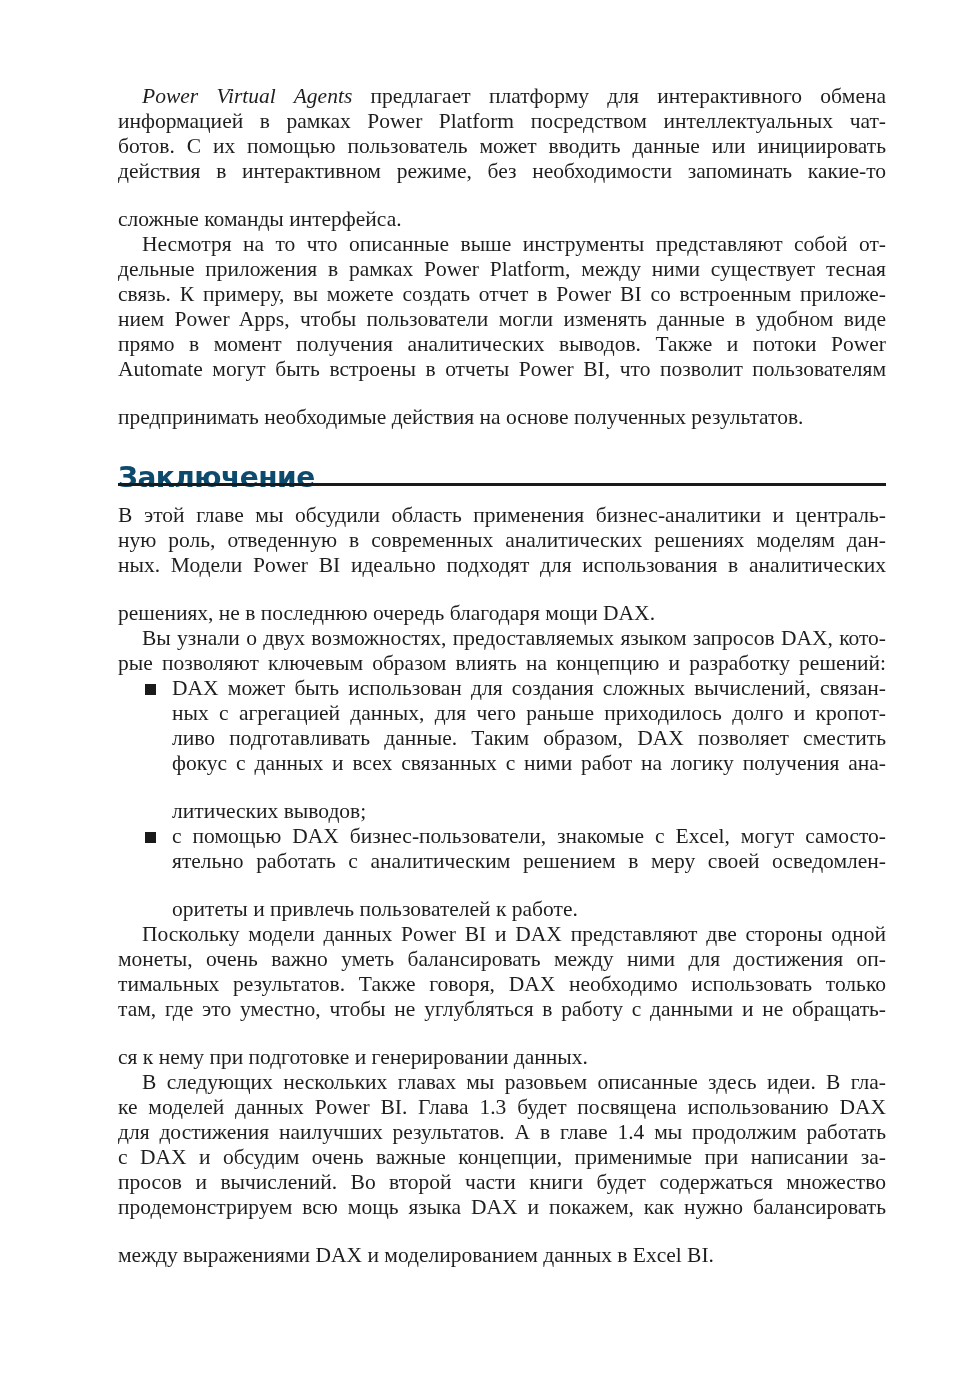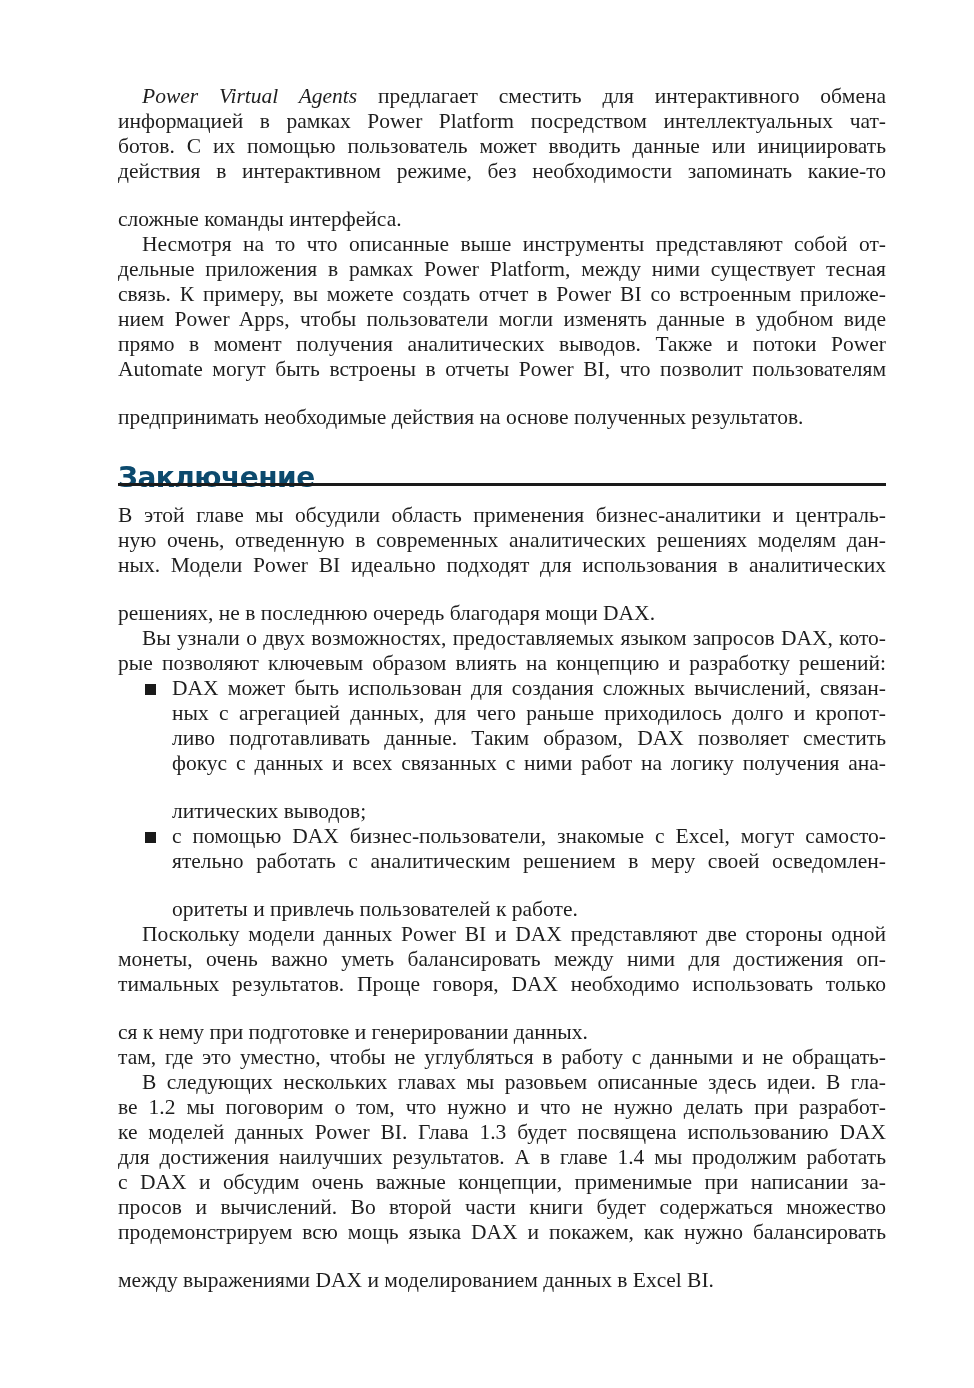"предлагает сместить для интерактивного" span { text: сместить -> платформу }
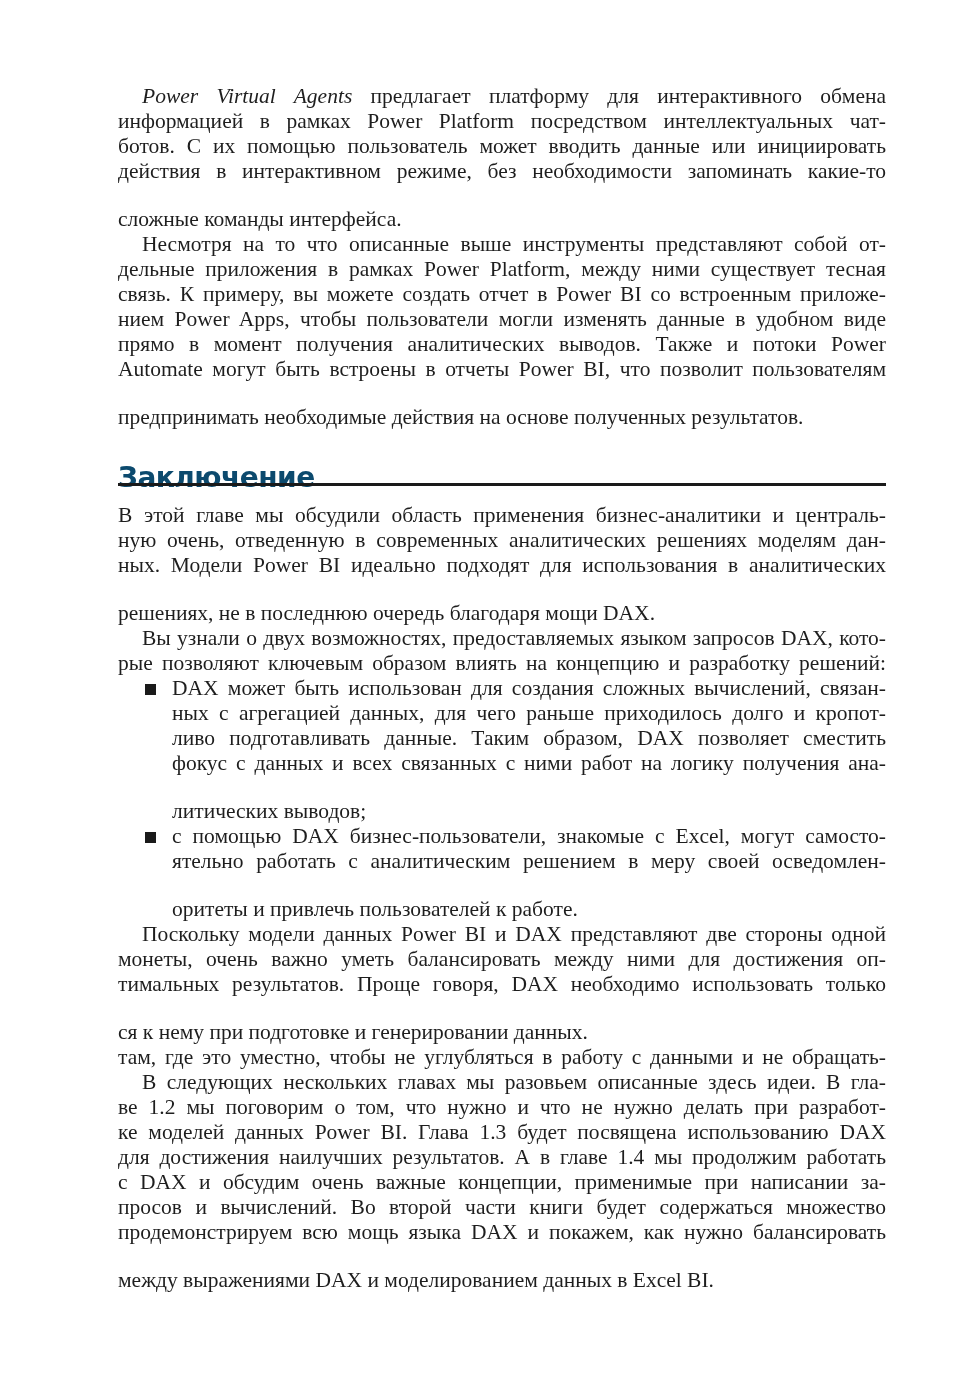"ную очень, отведенную в современных" span.line { text: очень -> роль }
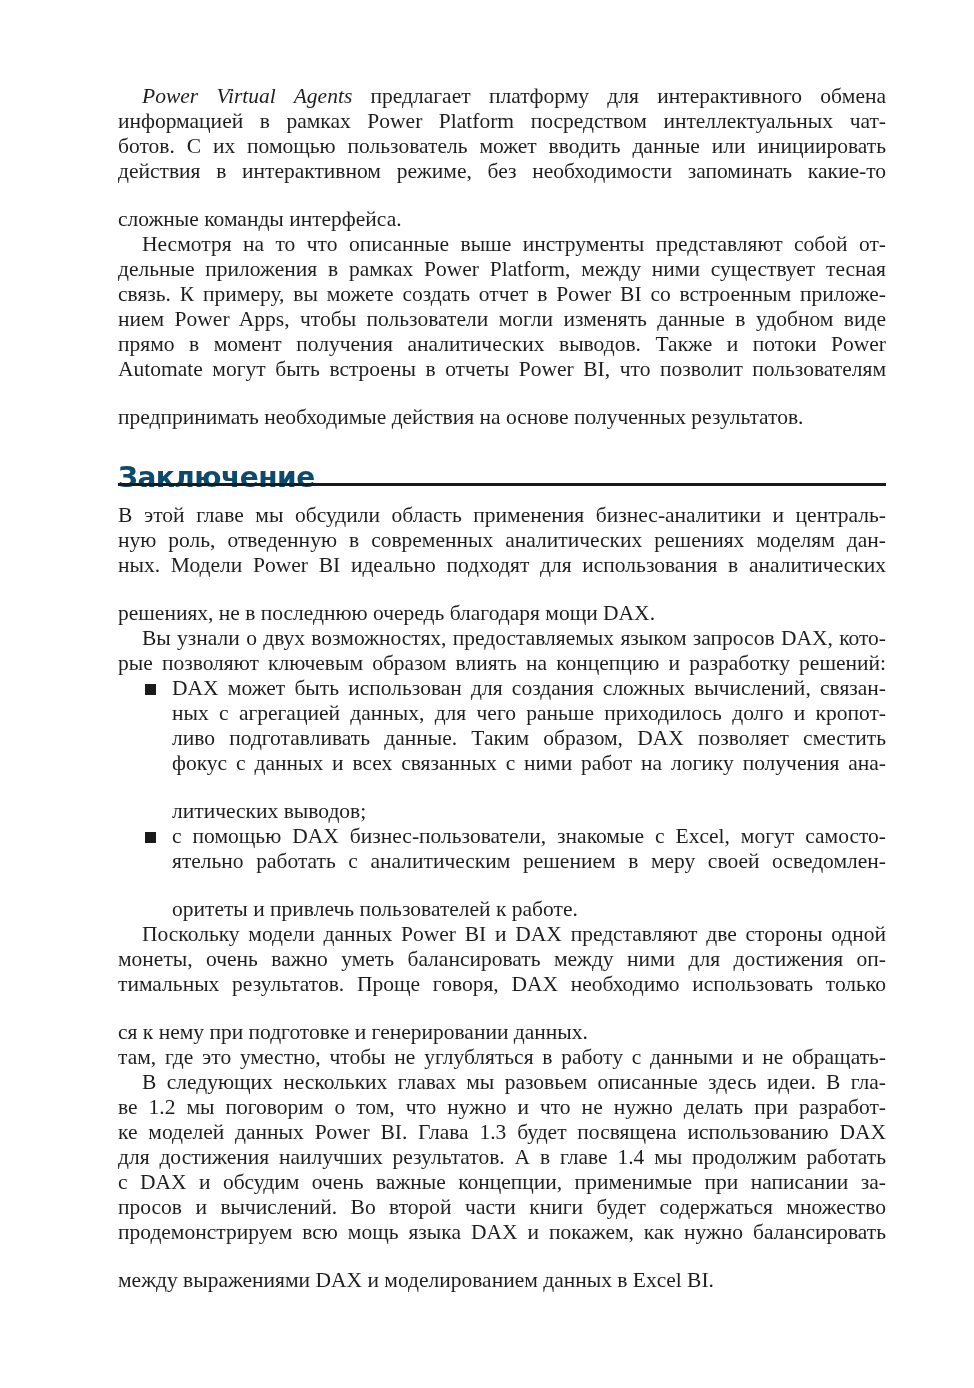"тимальных результатов. Проще говоря, DAX" span.line { text: Проще -> Также }
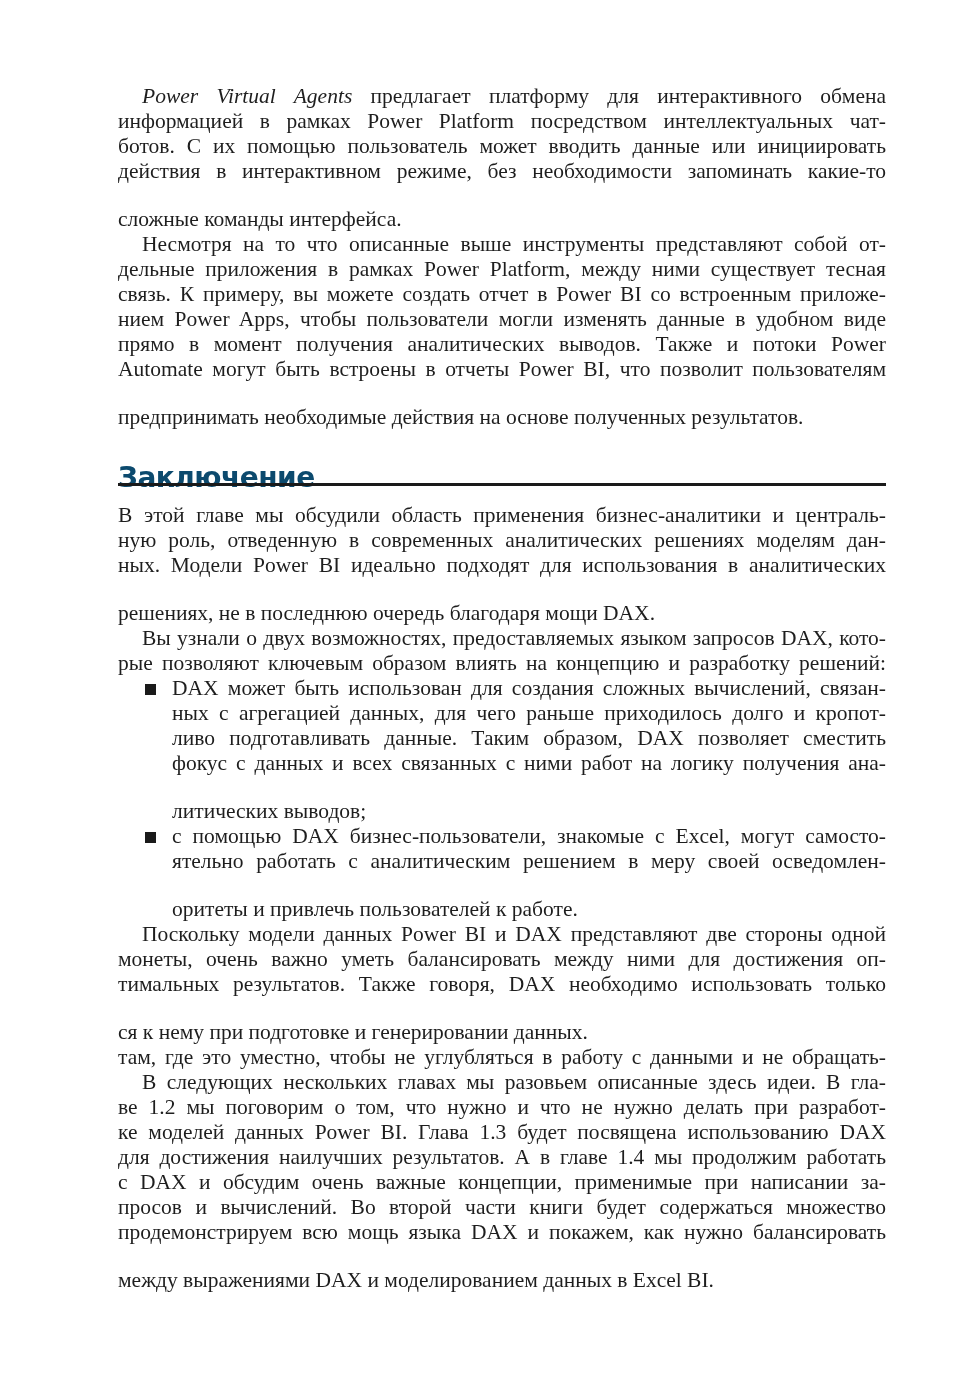"ся к нему при подготовке" span.line { order: before "там, где это уместно, чтобы" -> after "там, где это уместно, чтобы" }
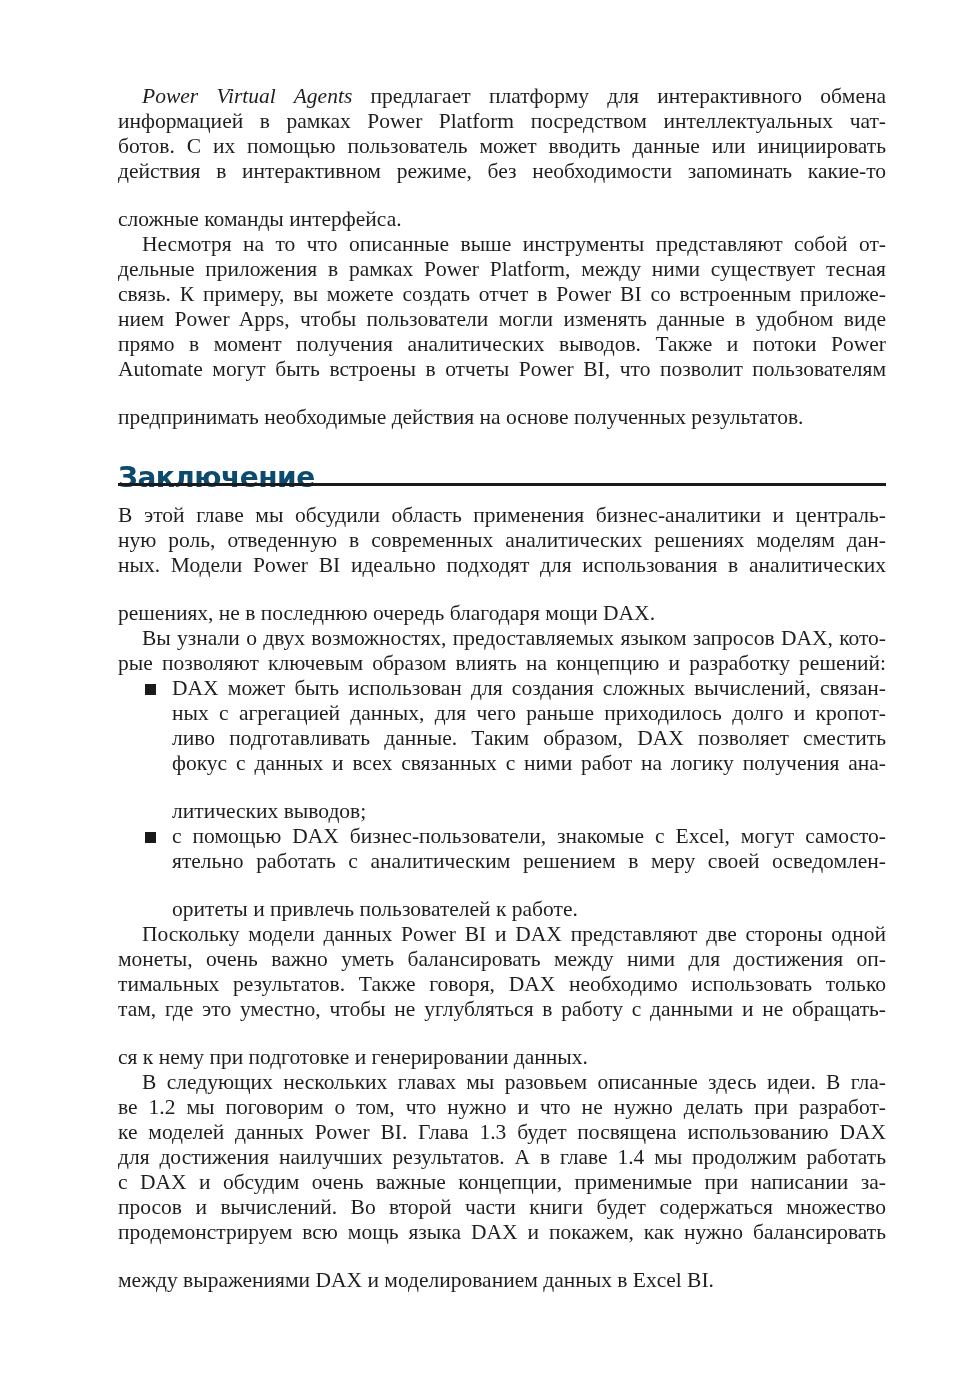"ве 1.2 мы поговорим о" span.line { html: <span>ве 1.2 мы поговорим о том, что нужно и что не нужно делать при разработ-</span> -> none }
